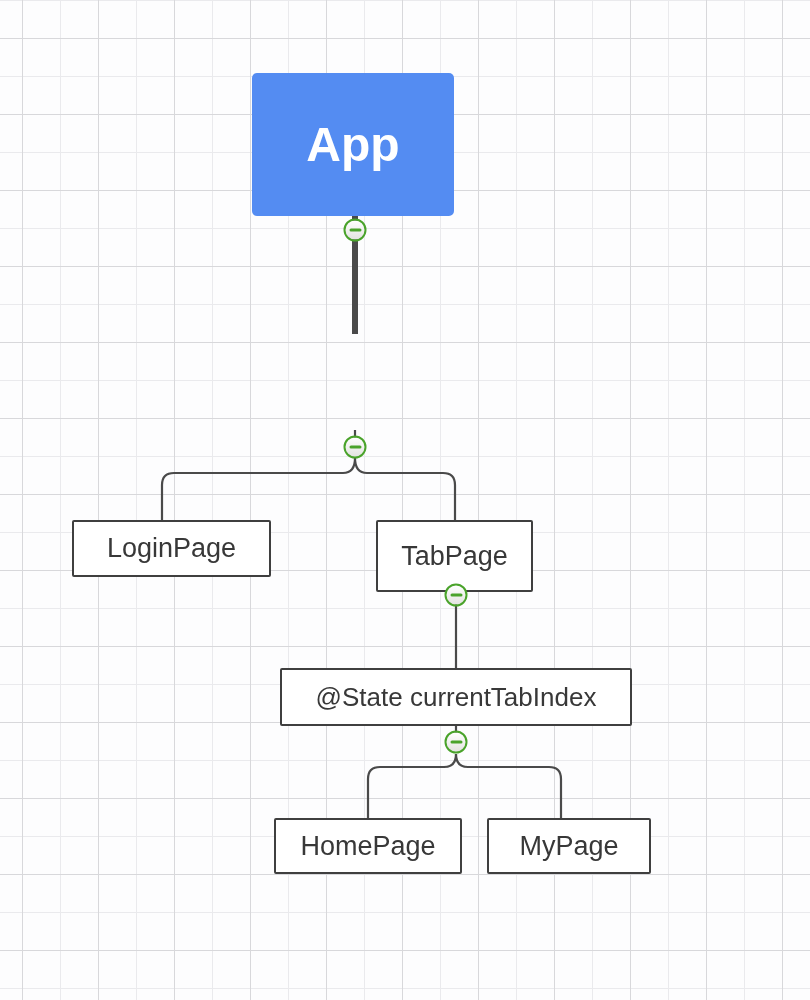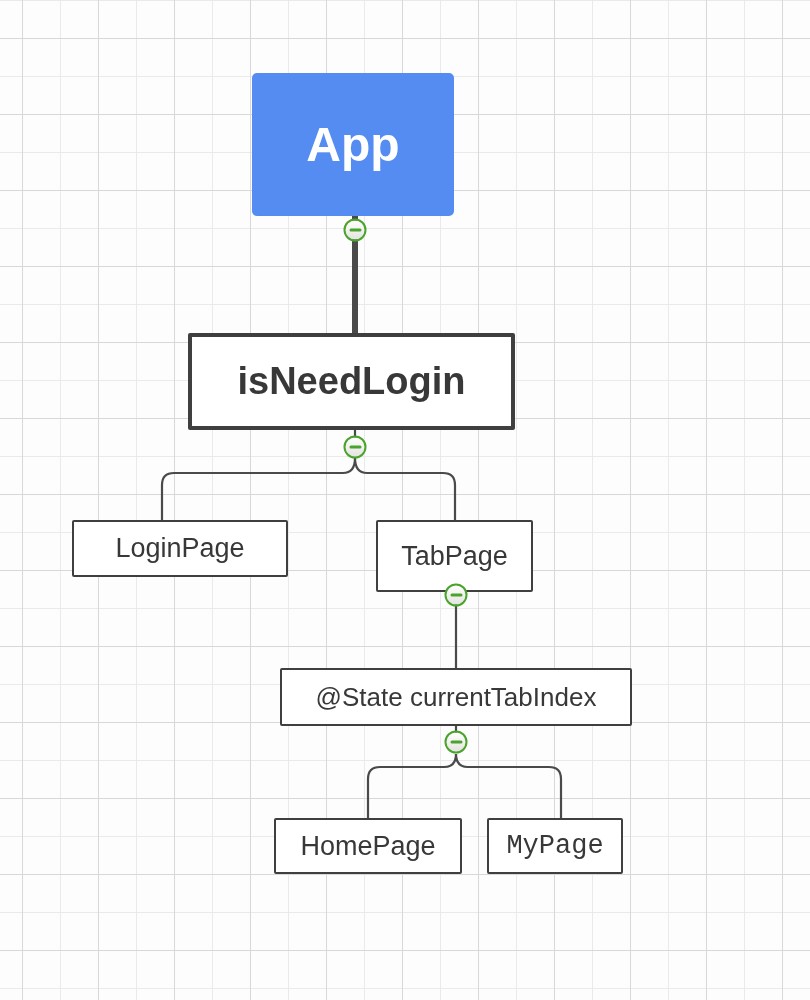"isNeedLogin" div.node { html: <div> <span>isNeedLogin</span> </div> -> none }
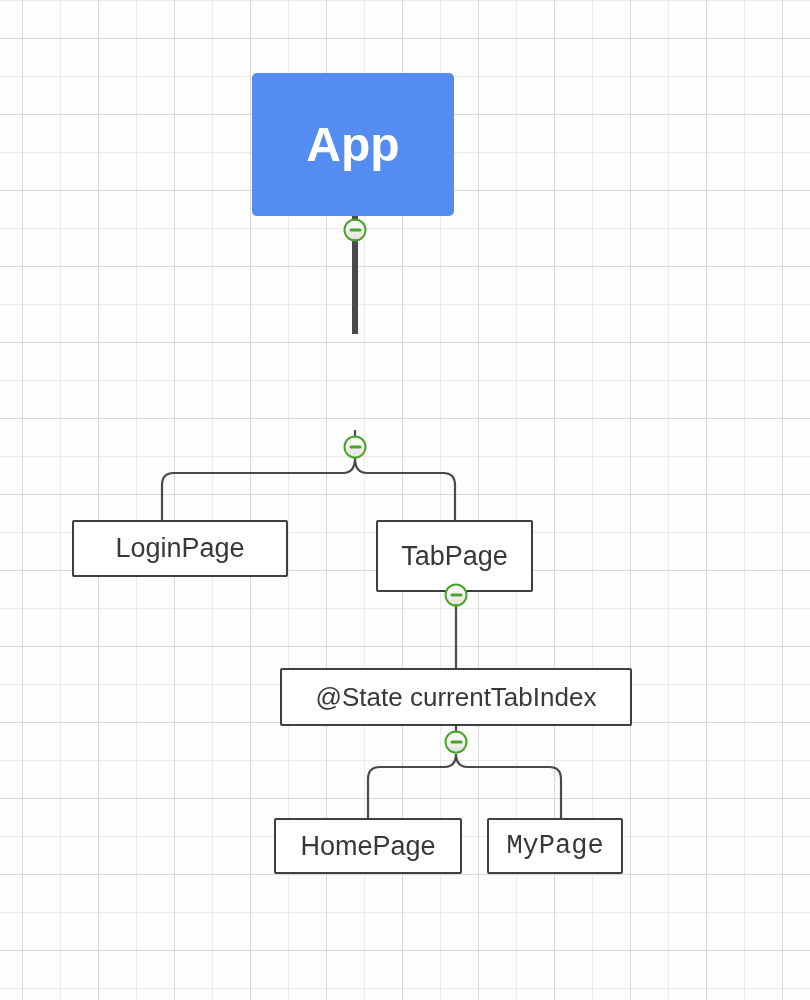"LoginPage" .node.login { width: 216px -> 199px }
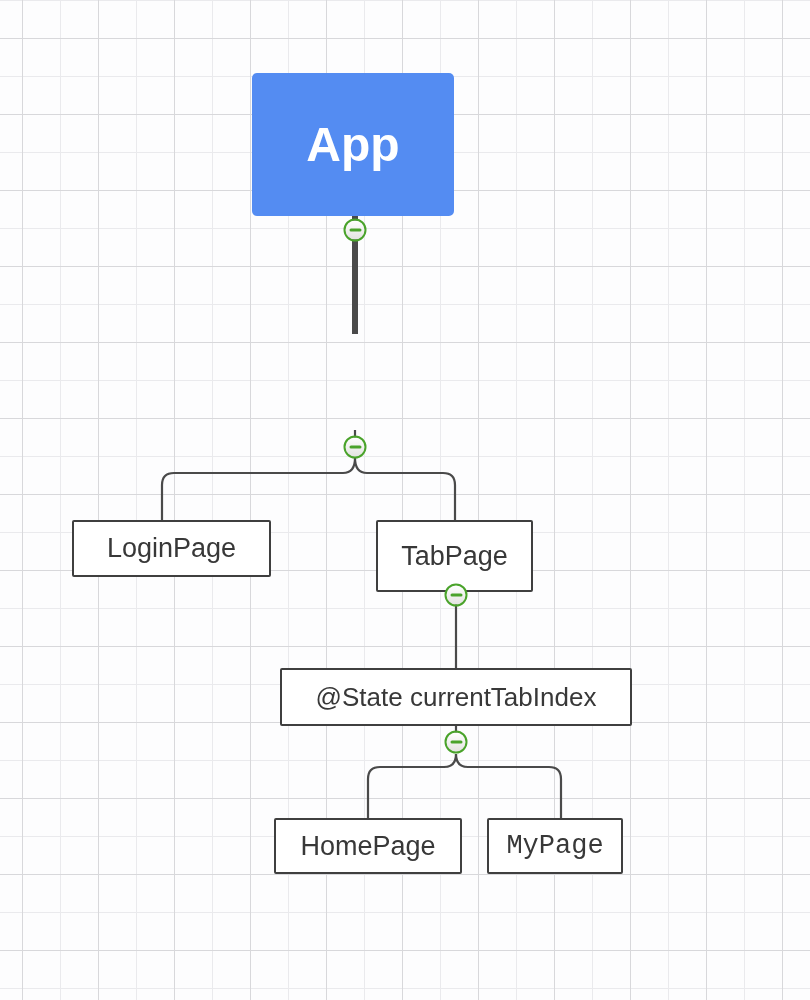"MyPage" .node.my { font-family: Liberation Mono, monospace -> none; width: 136px -> 164px }
